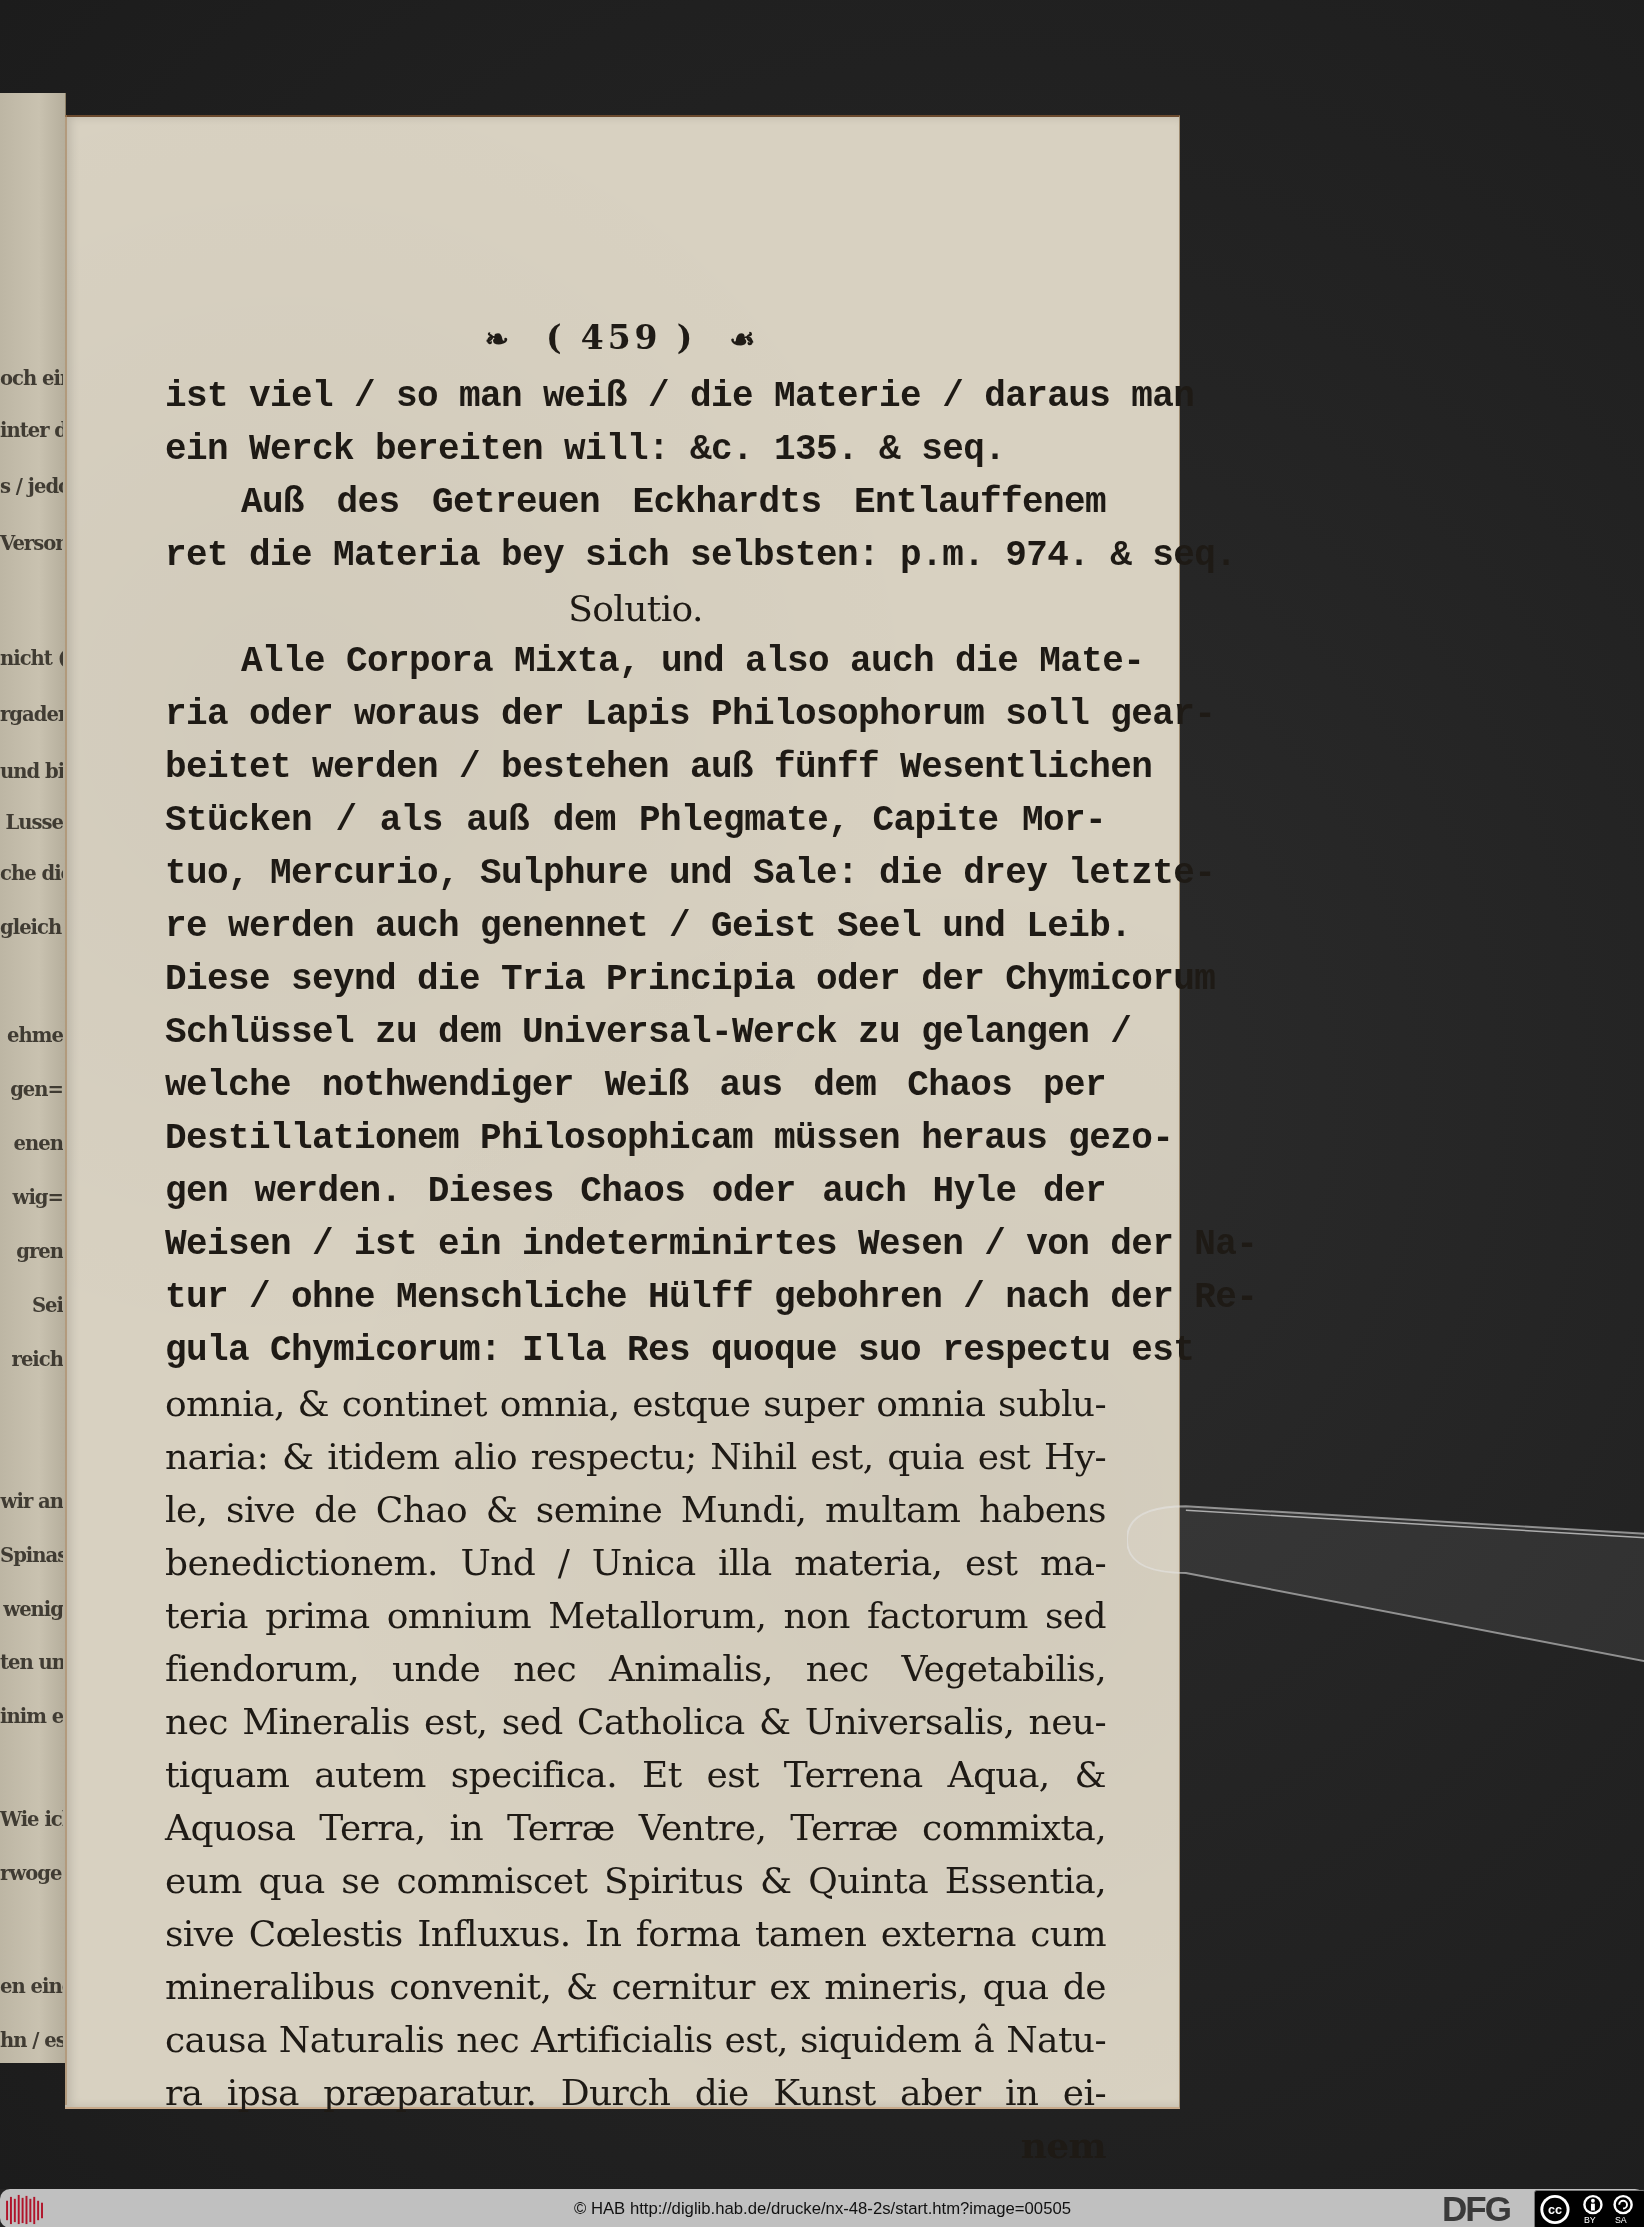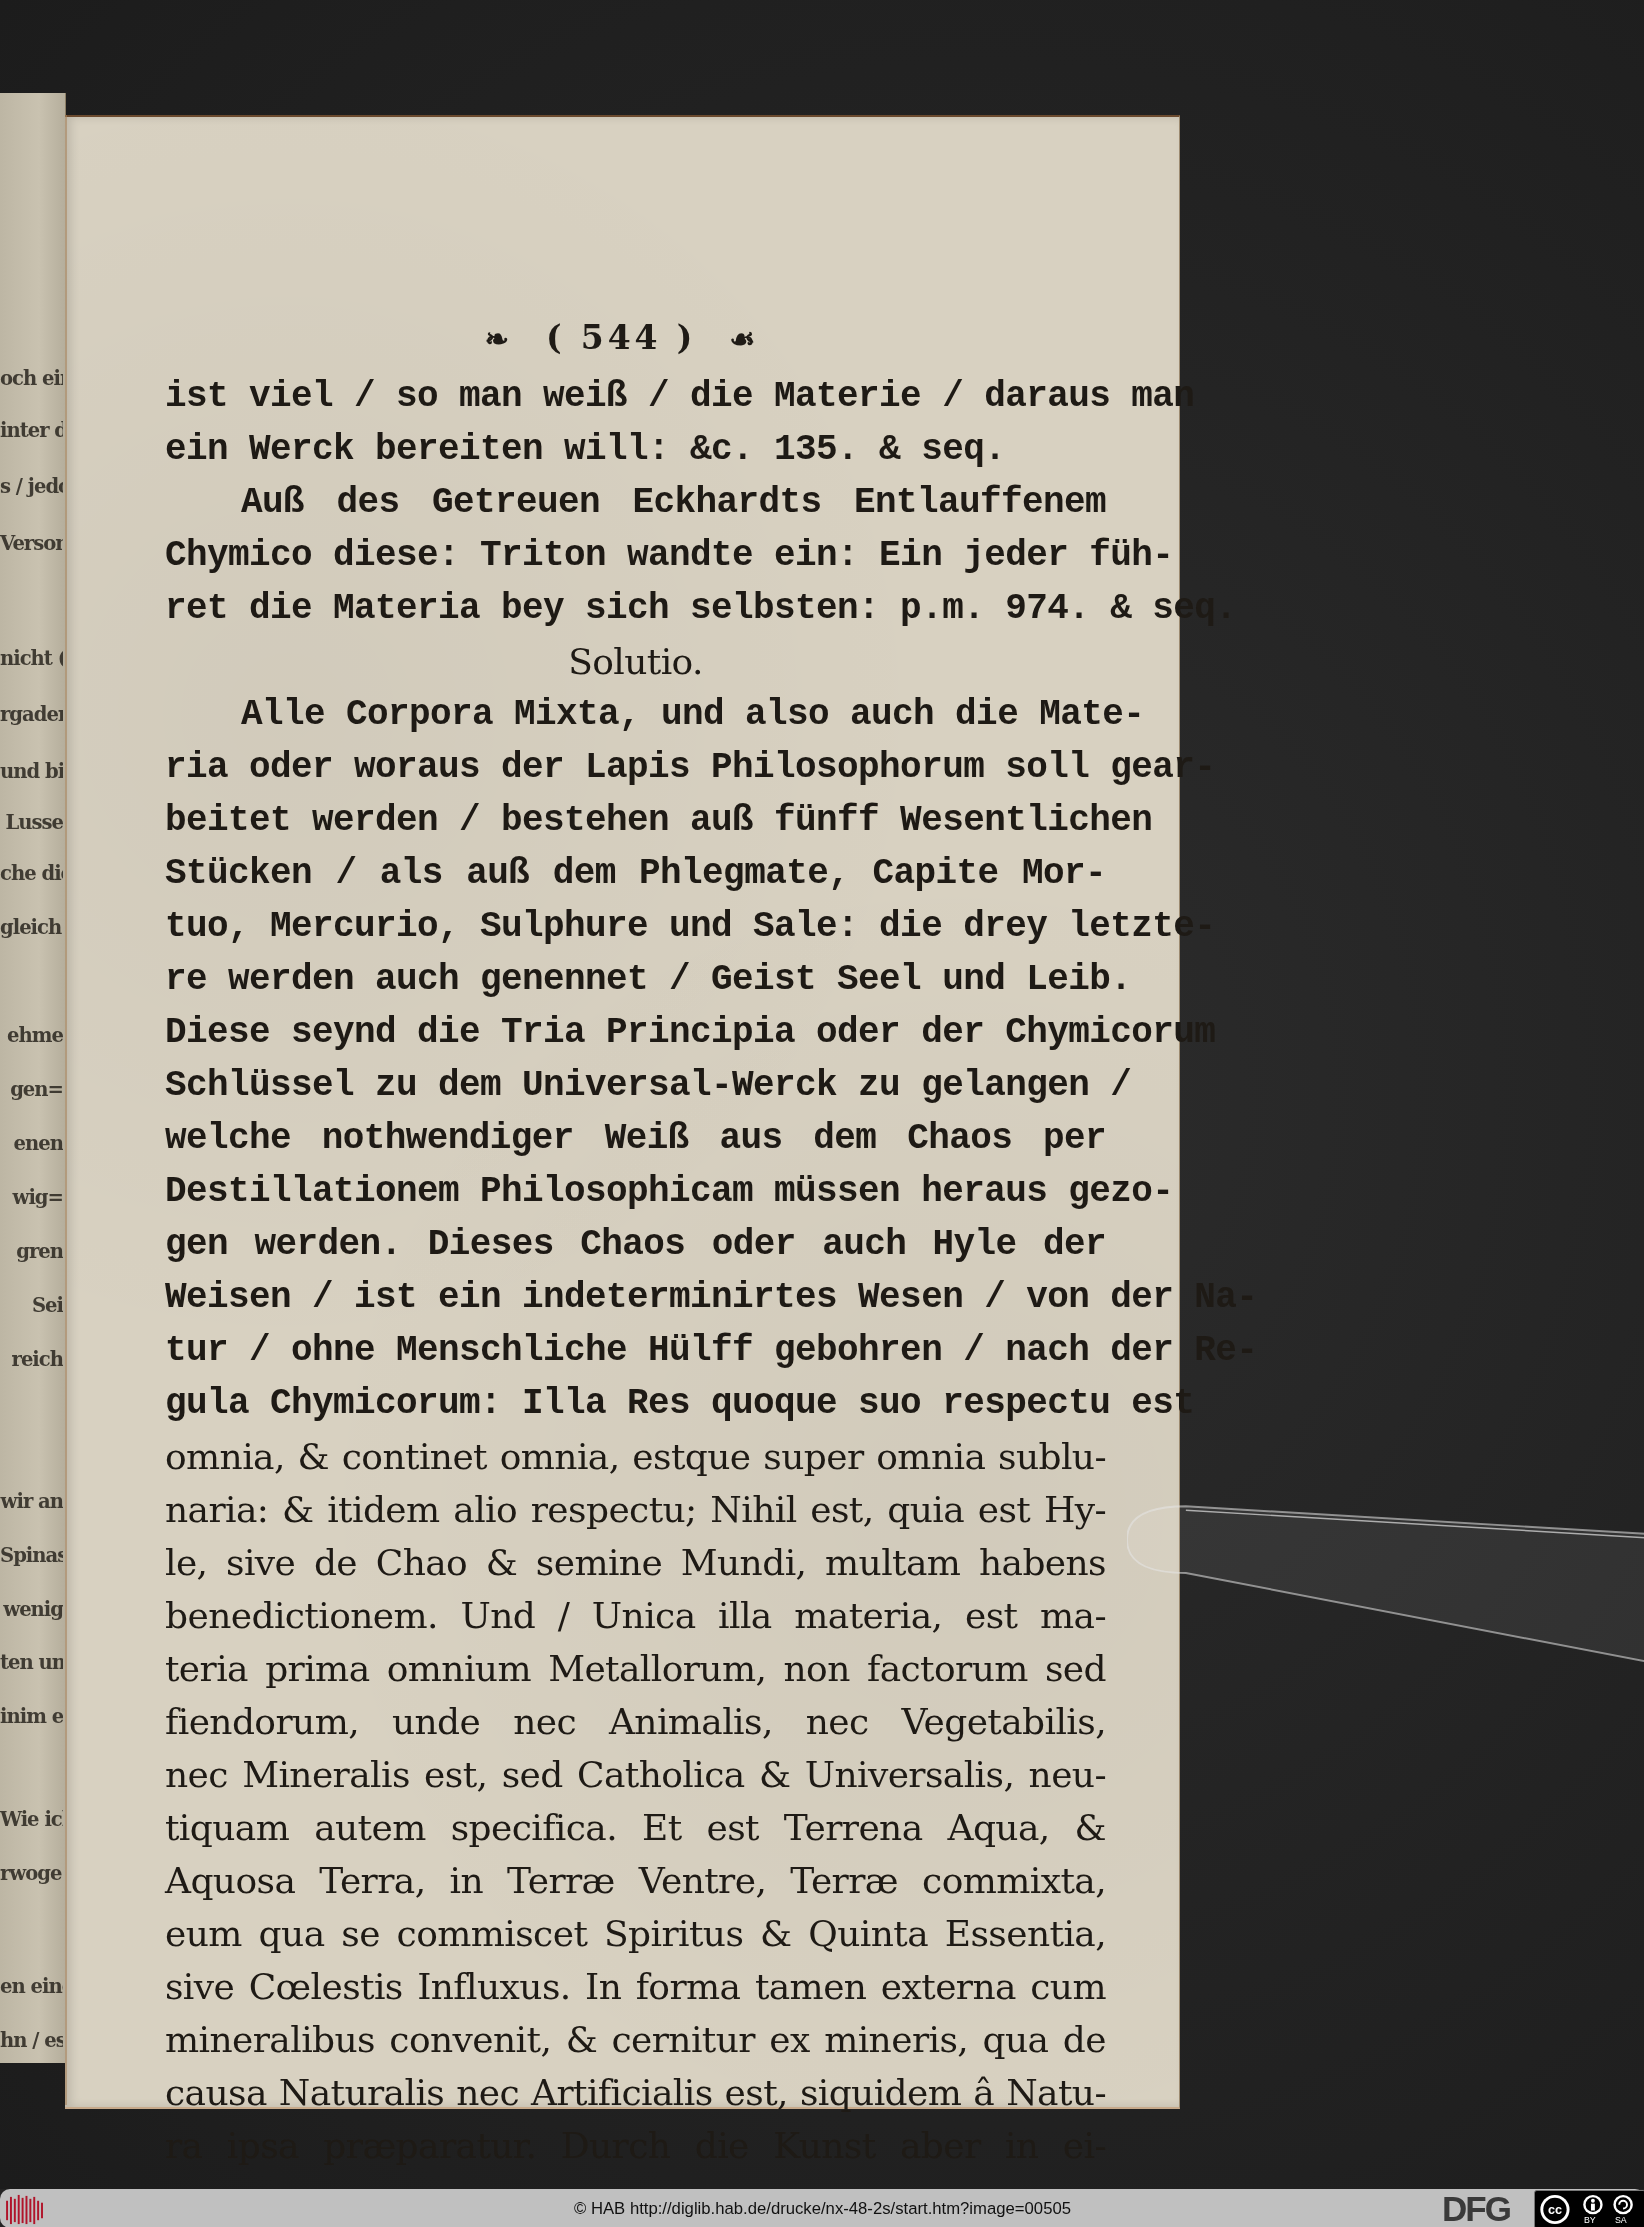"( 544 )" span { text: 544 -> 459 }
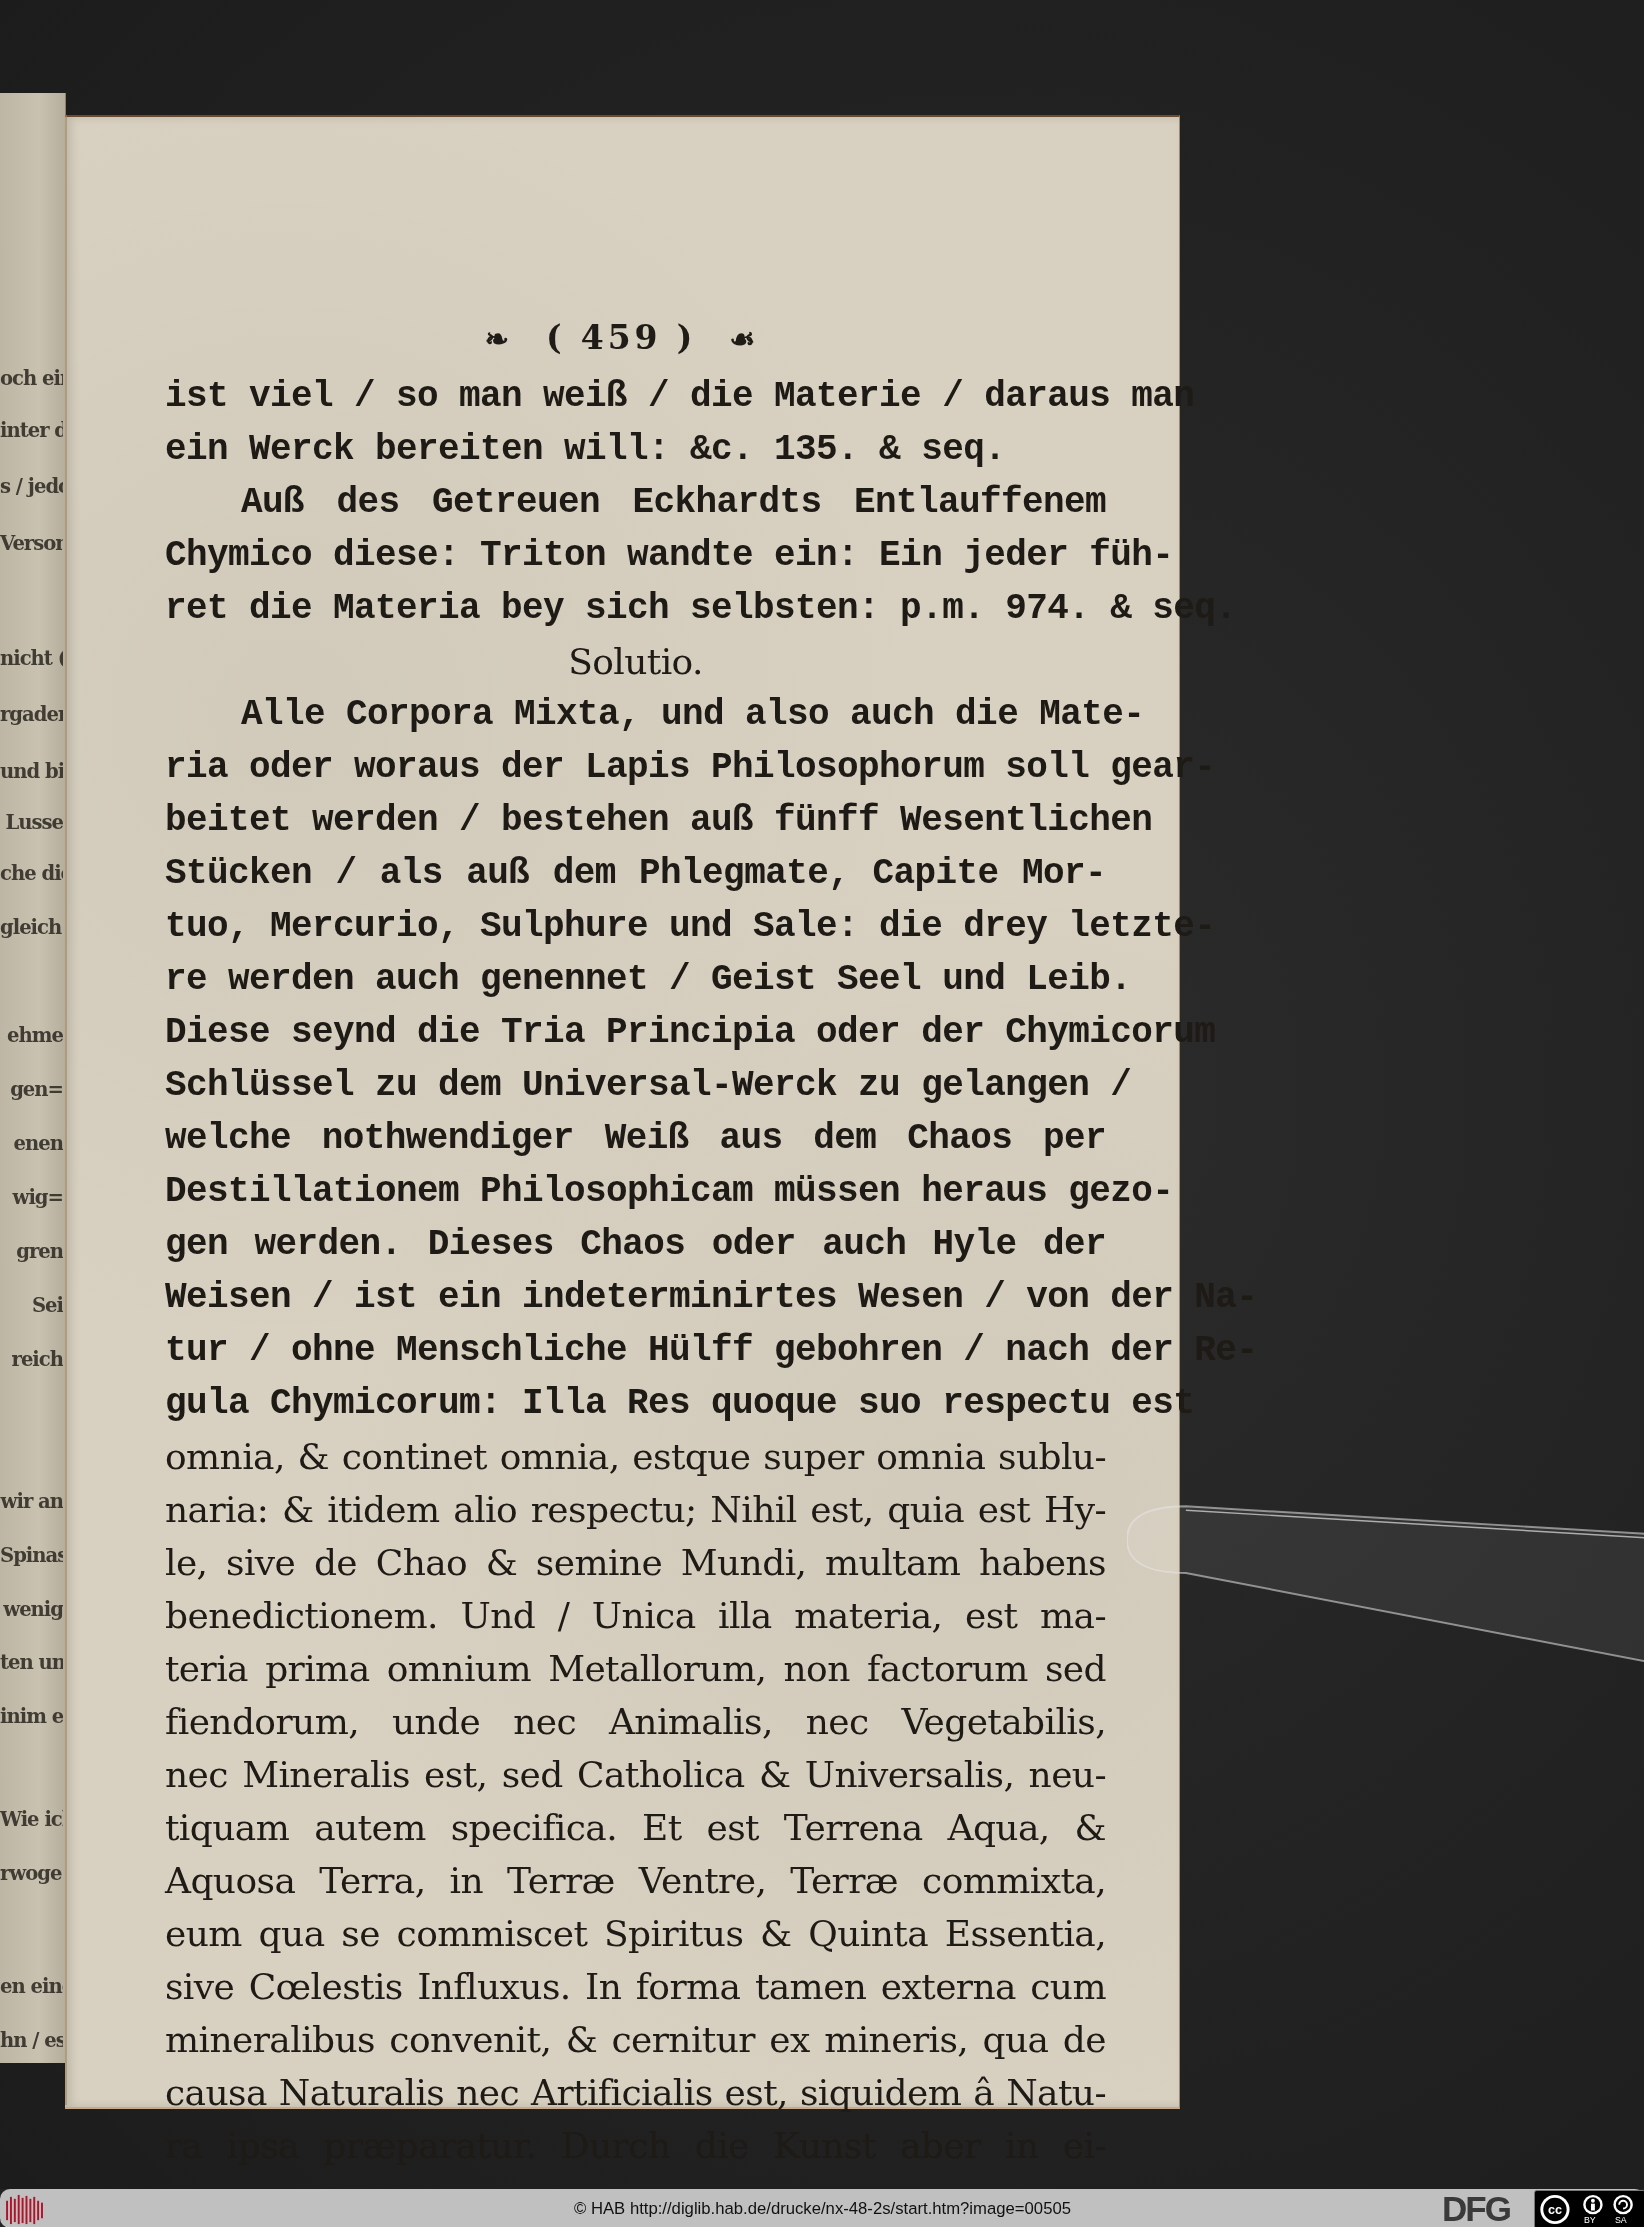"Chymico diese: Triton wandte ein:" div.line { html: <div>Chymico diese: Triton wandte ein: Ein jeder füh-</div> -> none }
